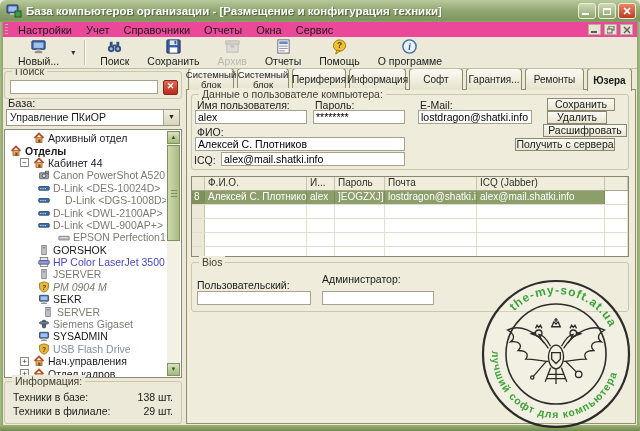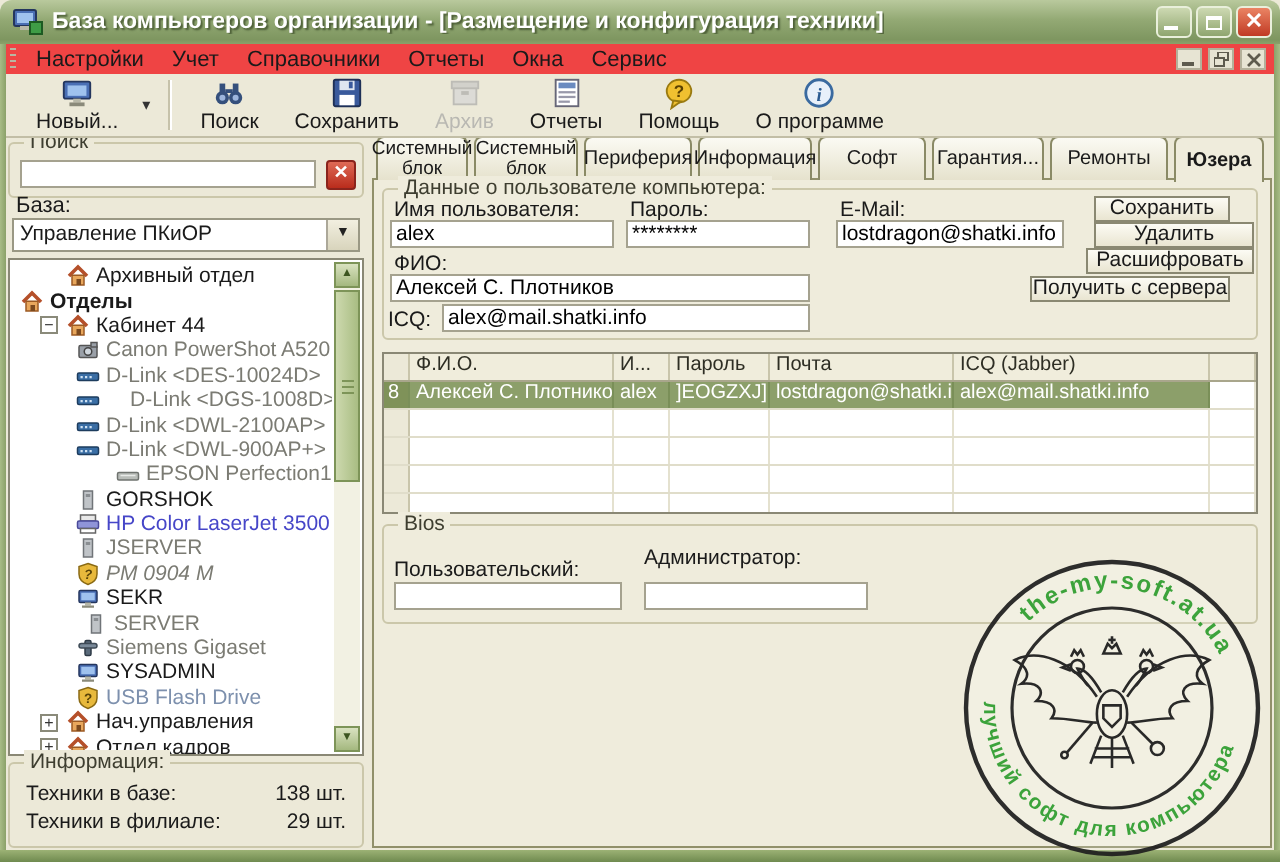"Настройки" .menubar { background: #ef4444 -> #ec4899 }
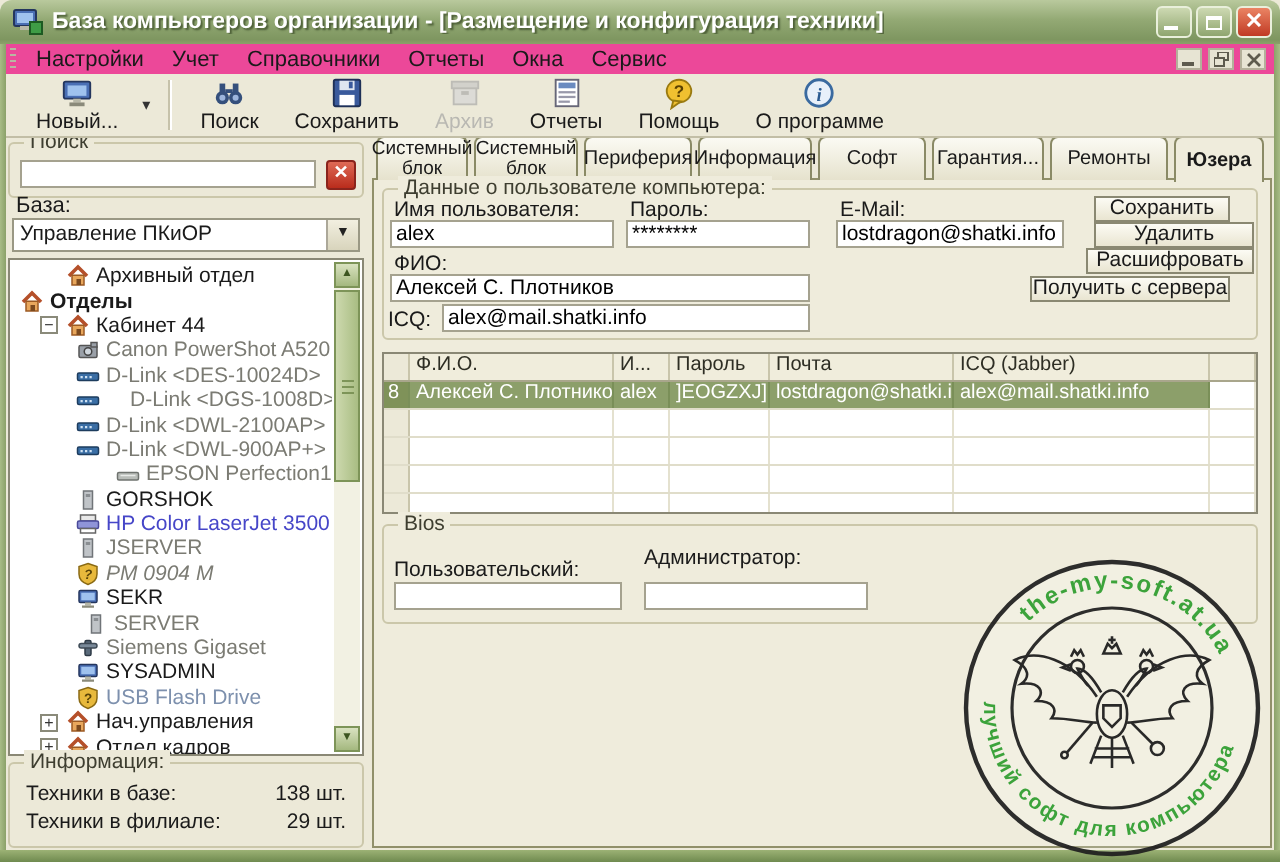"Удалить" div.act-btn { width: 80px -> 60px }
